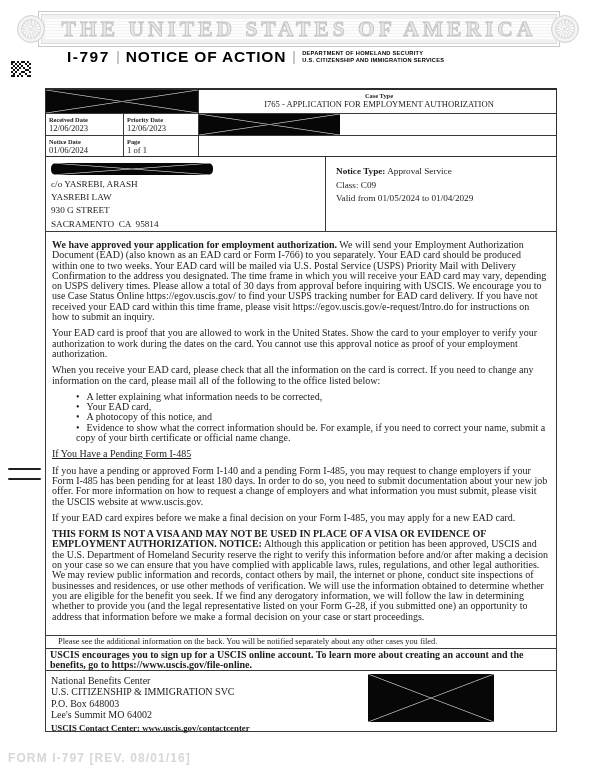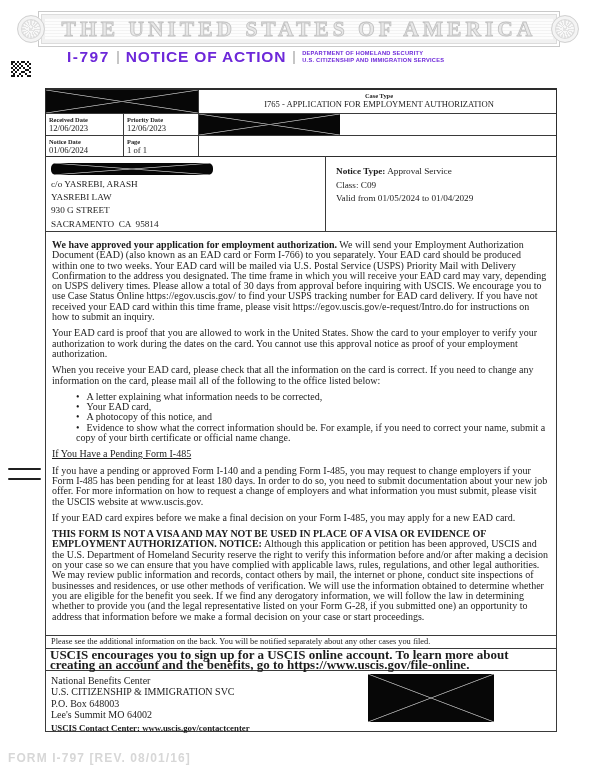"I-797" .subheader { color: #6d28d9 -> #000000 }
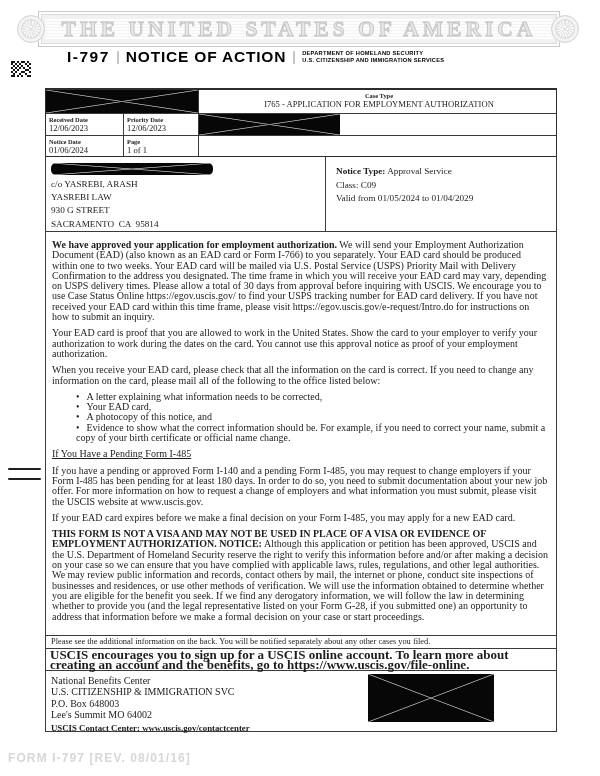"Please see the additional information" .back-note { padding-left: 5px -> 12px }
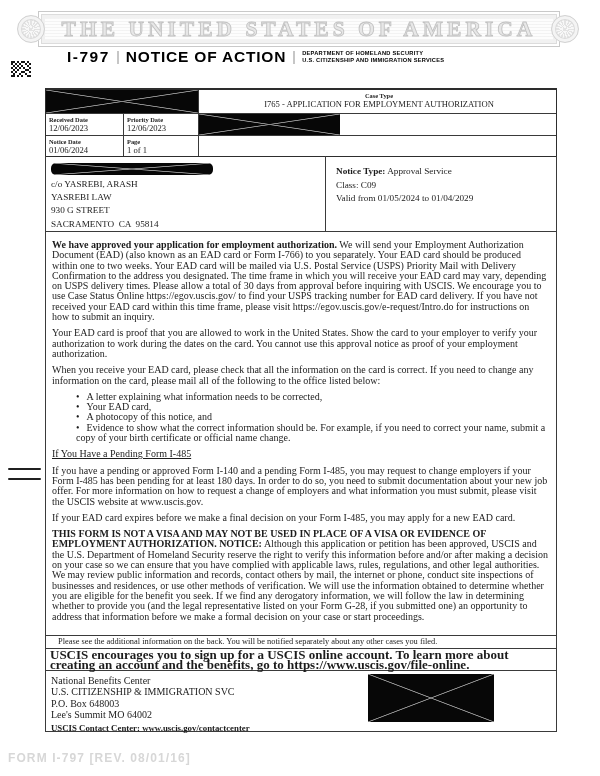"USCIS encourages you to sign" .online-note { font-size: 13px -> 10px }
